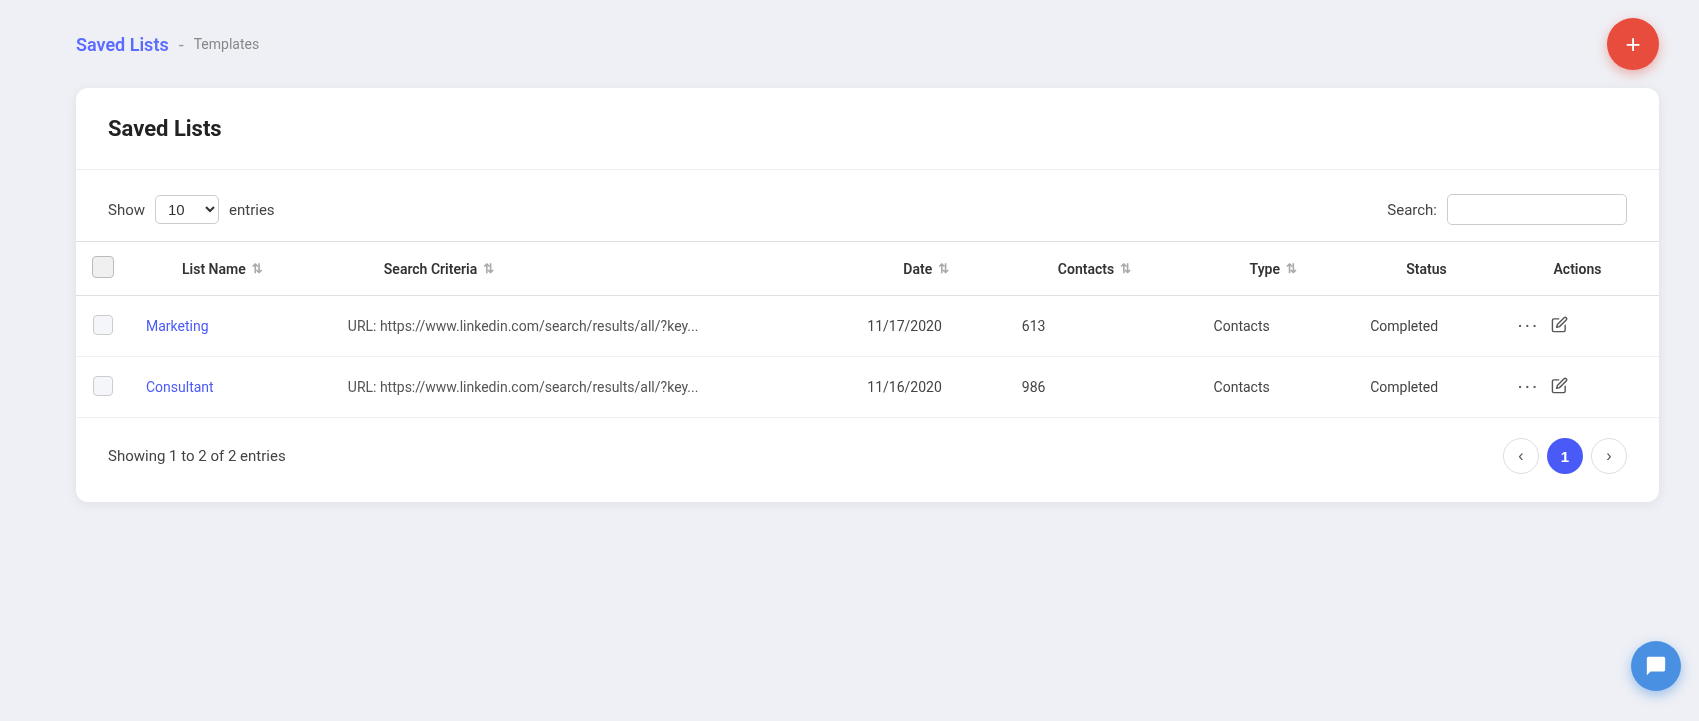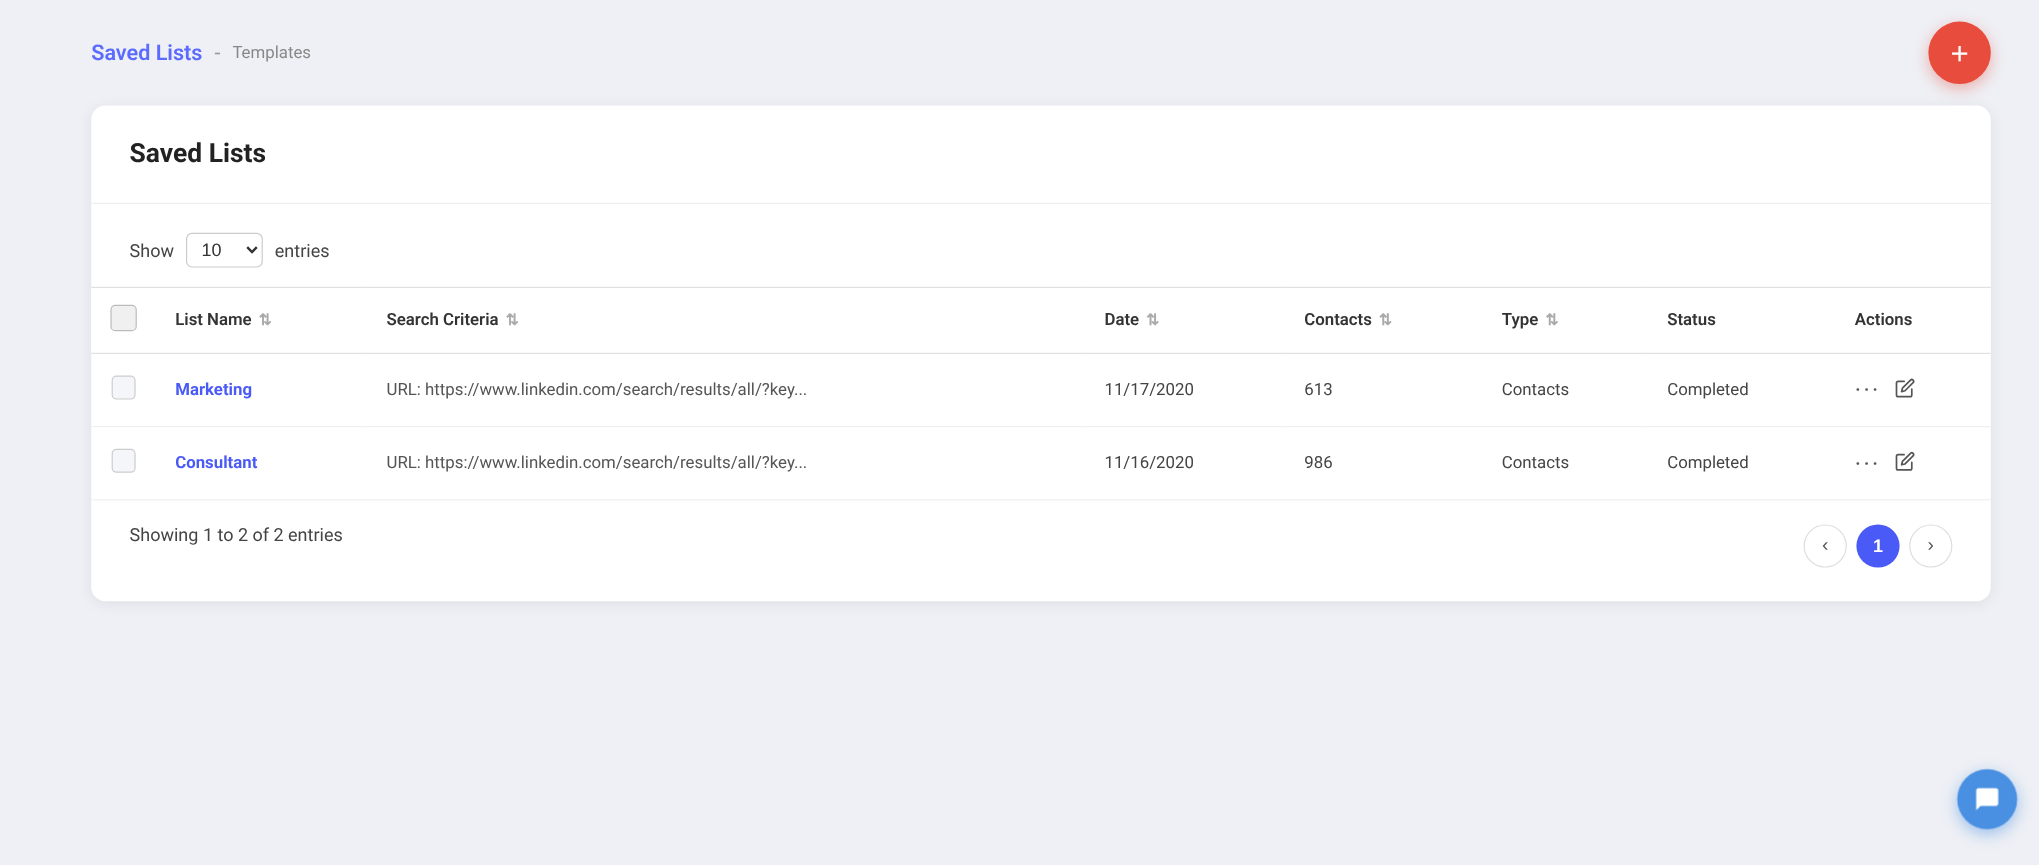"Search:" div.search-control { html: none -> <div> <label>Search:</label> <input> </div> }
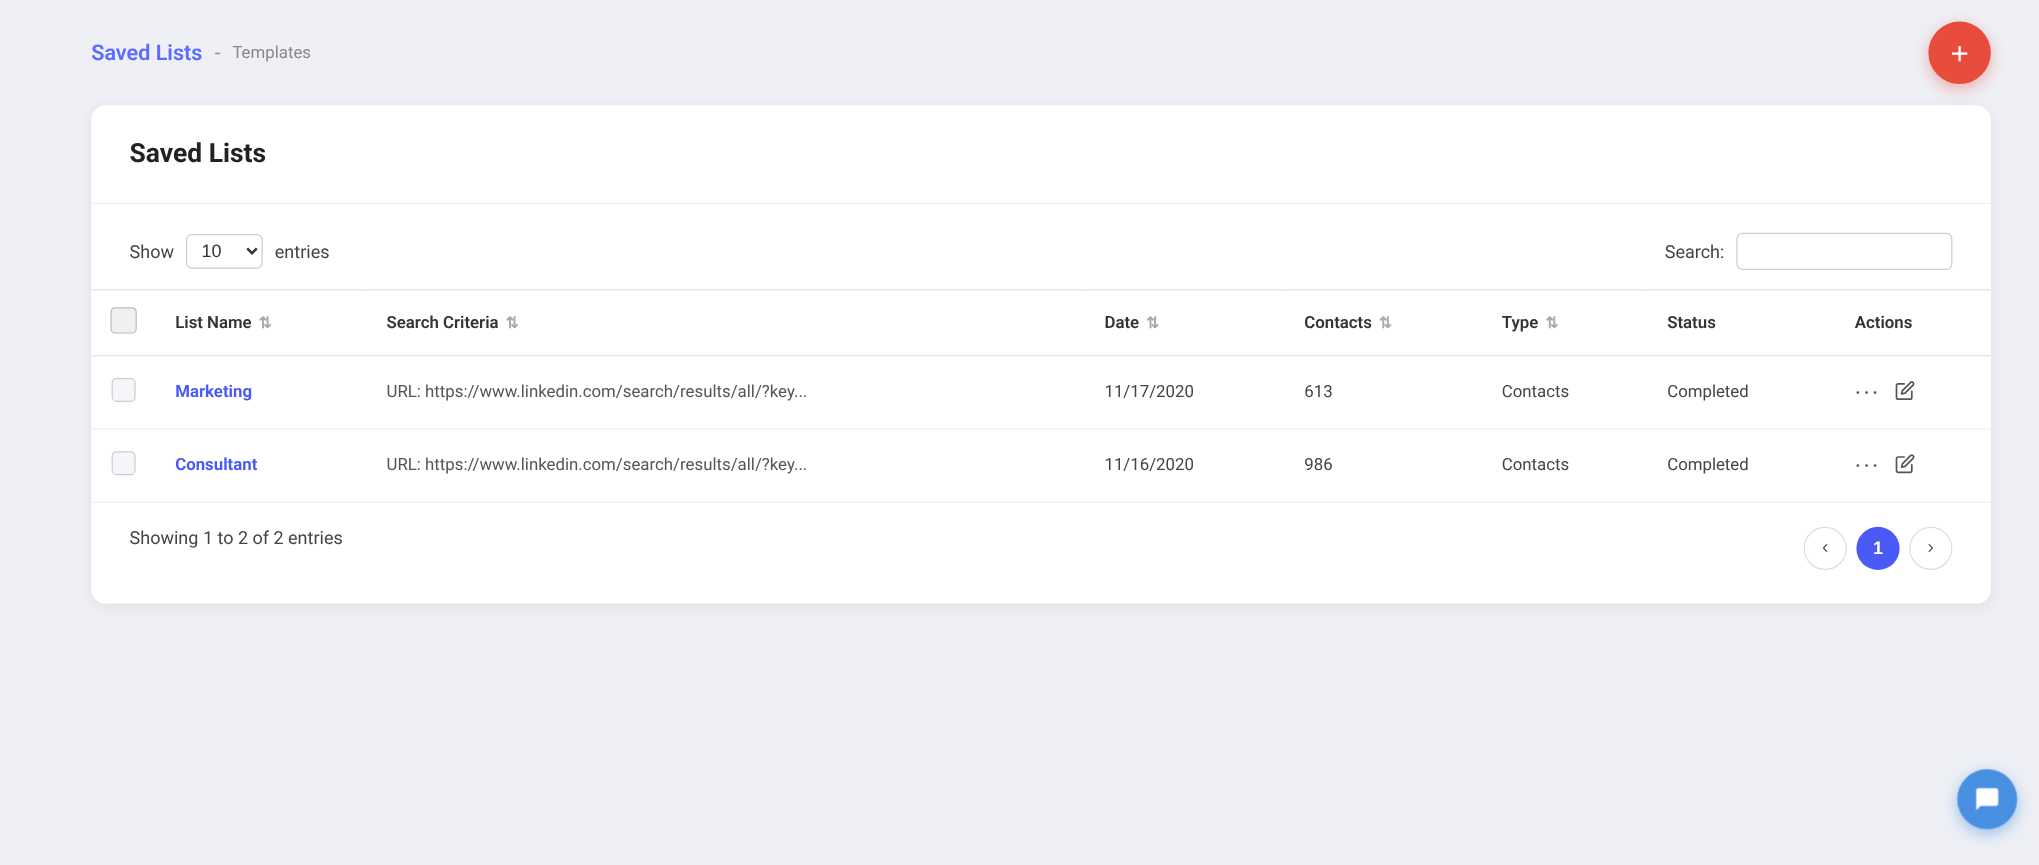"List Name" .data-table th .th-inner { margin-left: none -> 36px }
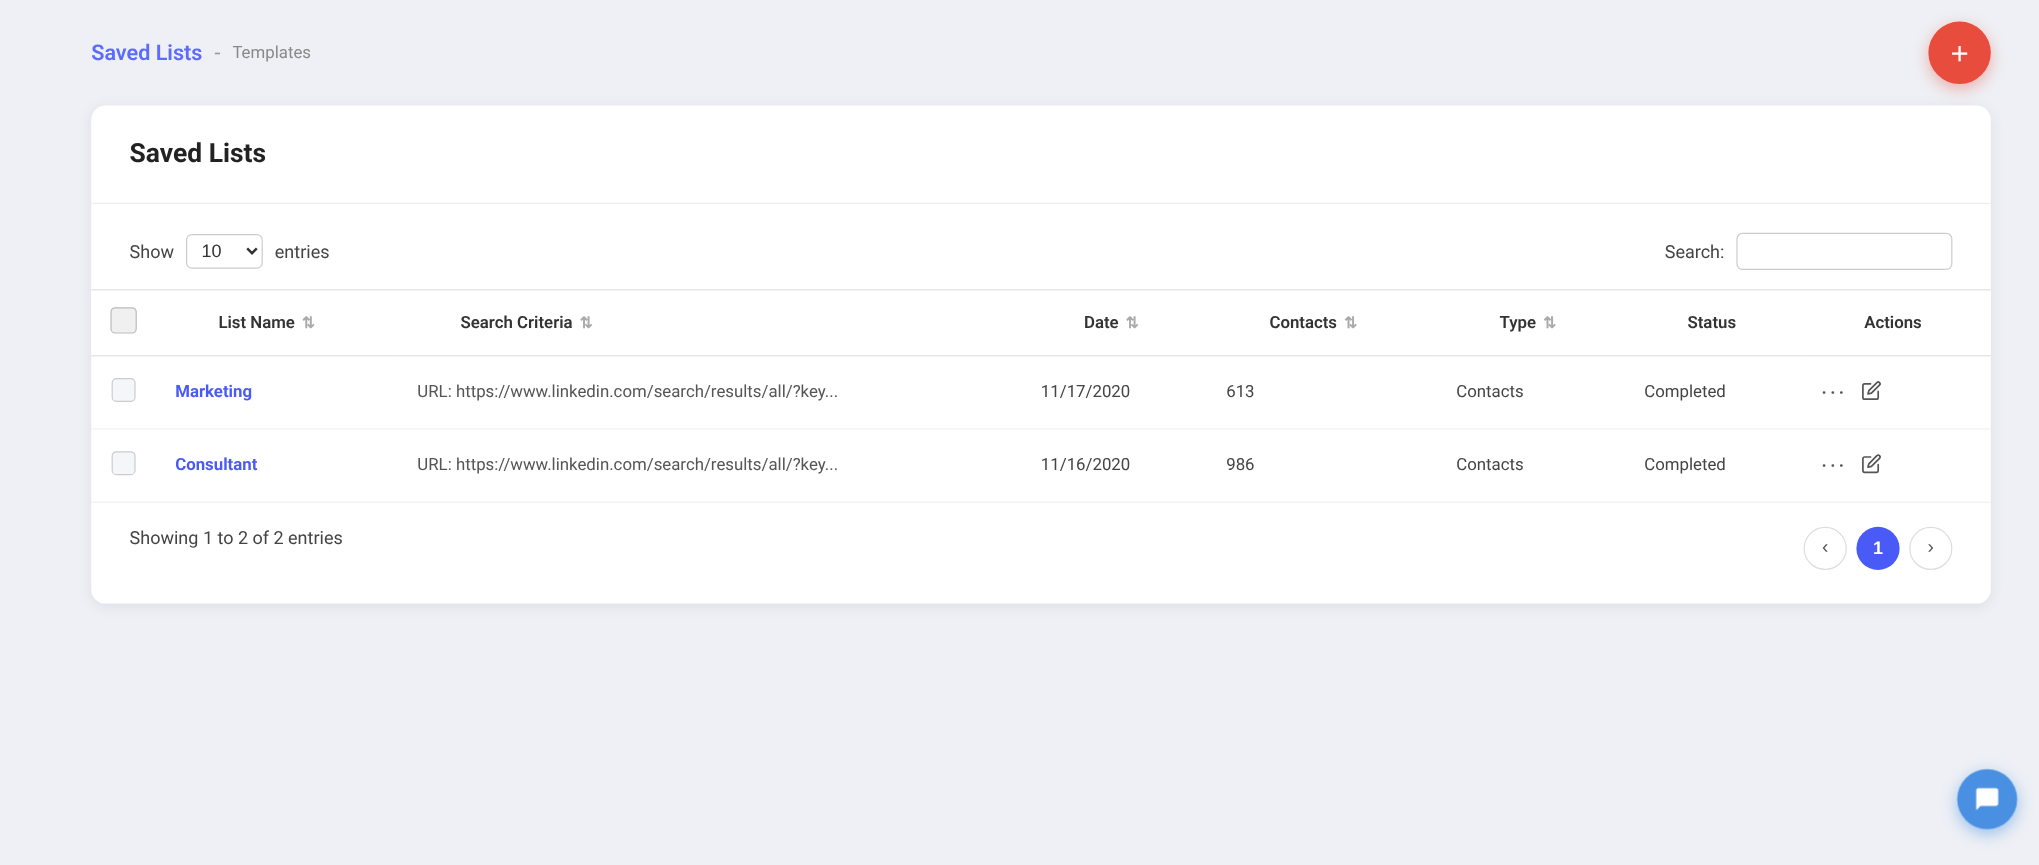"Marketing" .list-name-link { font-weight: 700 -> 400 }
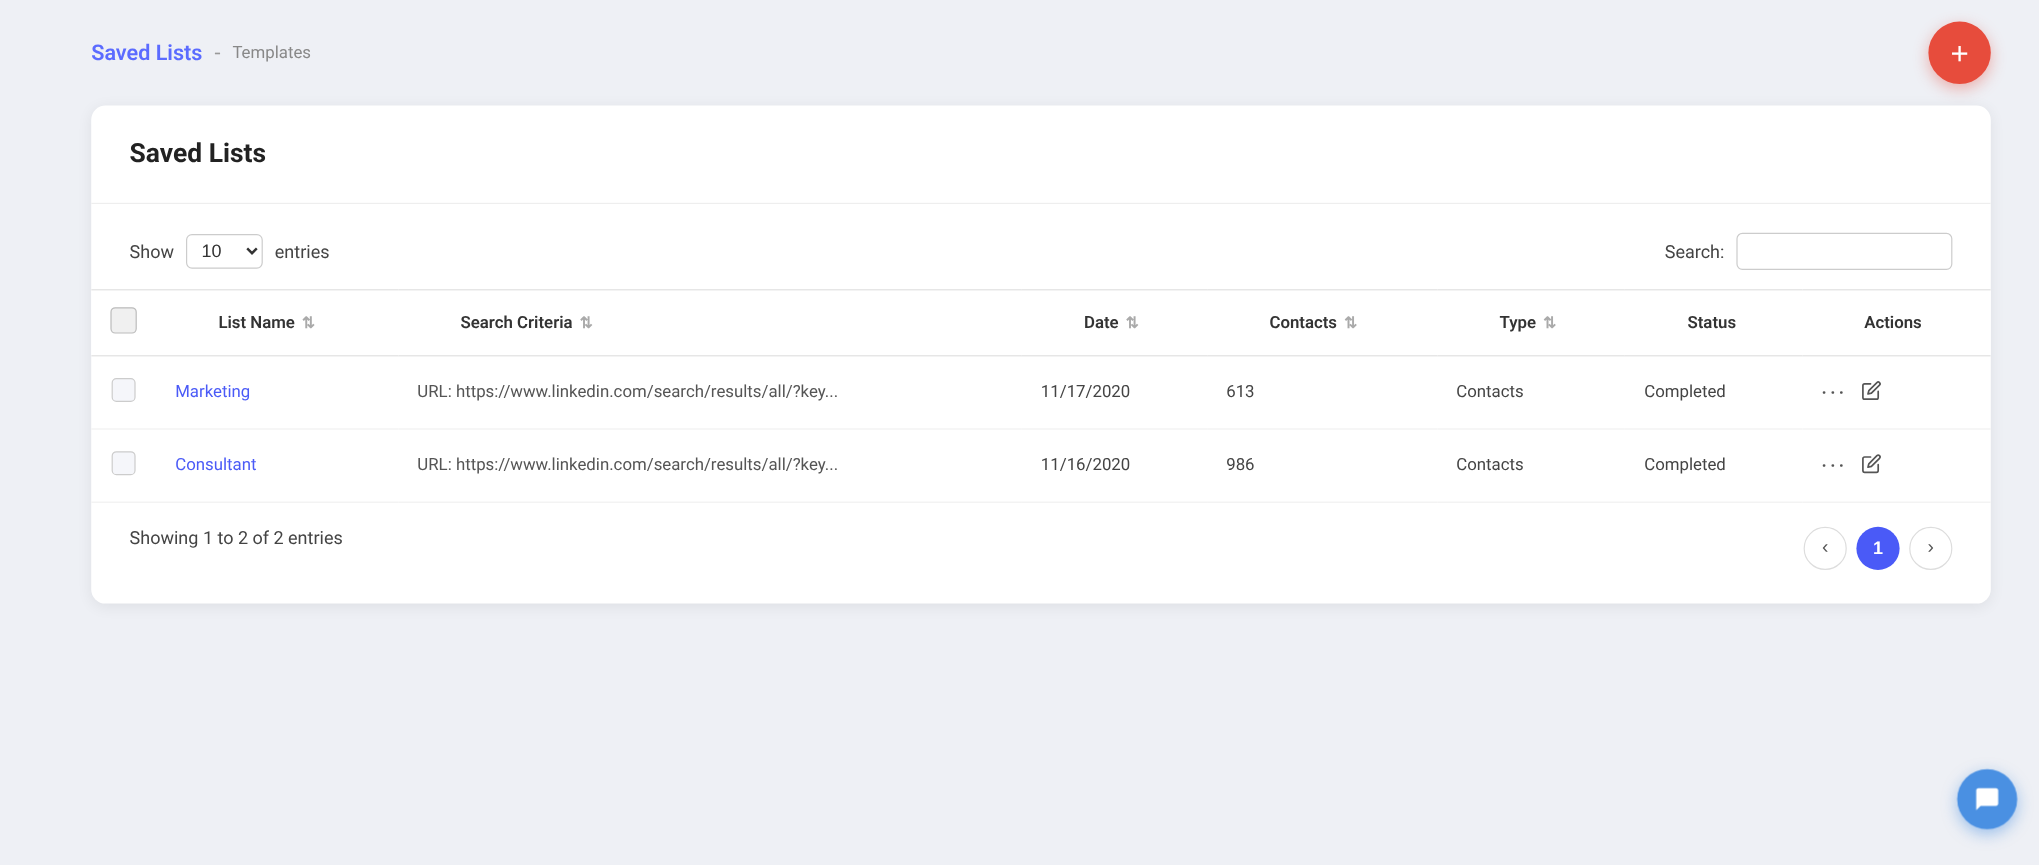"Showing 1 to 2 of" .table-footer { align-items: flex-start -> center }
